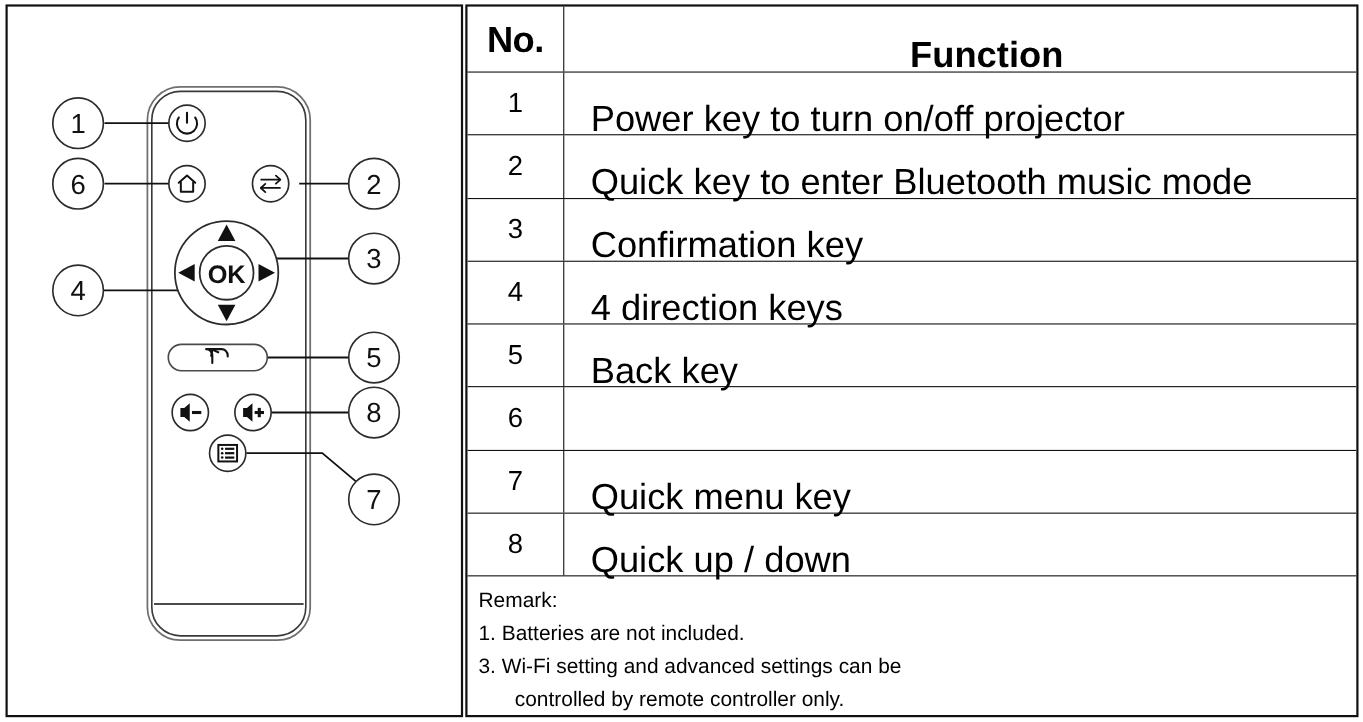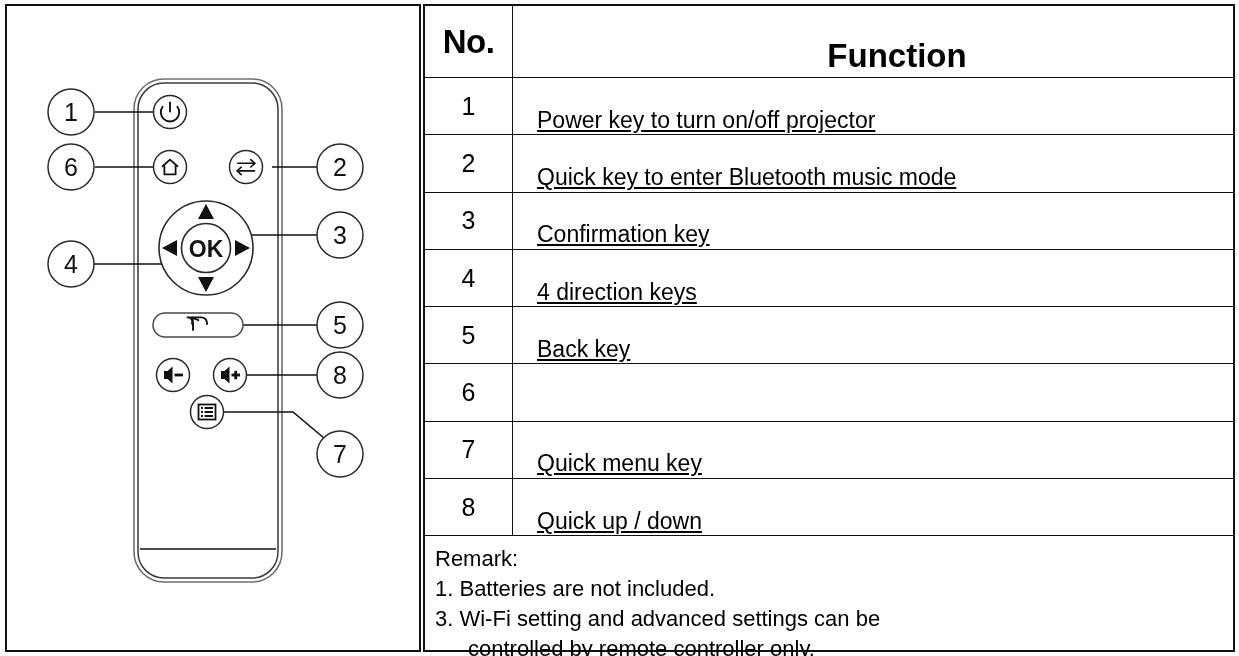"No." #header-row { height: 72px -> 60px }
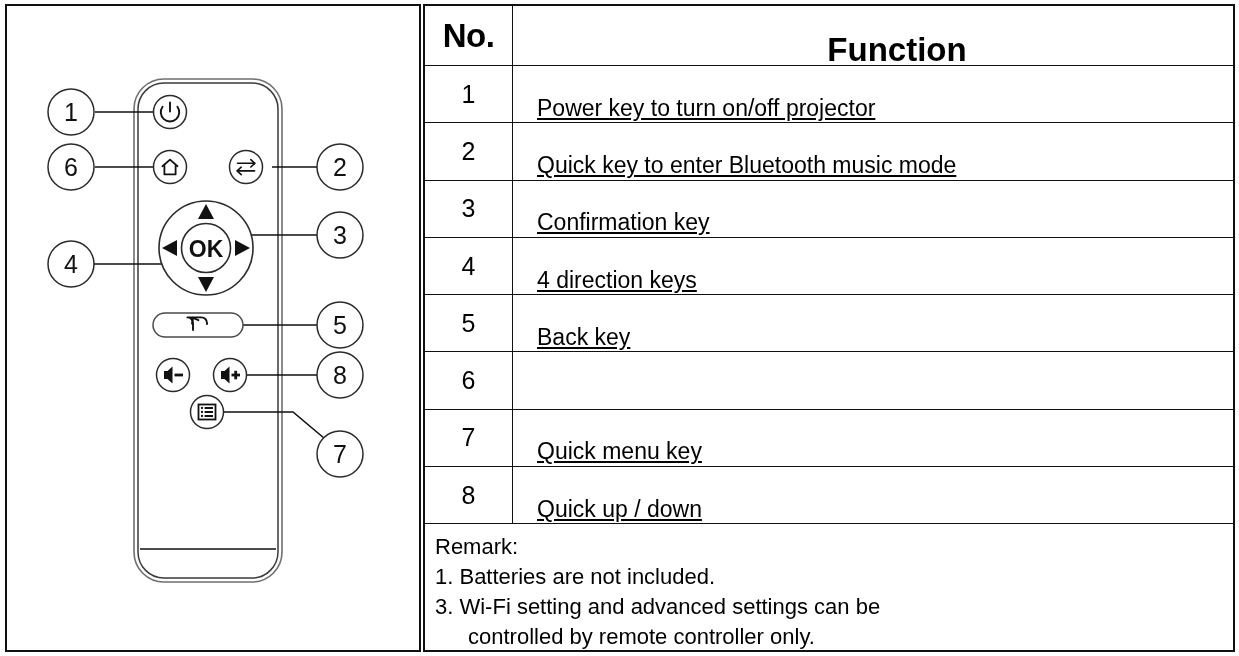"Power key to turn on/off" .data-row .cell-fn { font-size: 23px -> 33px; text-decoration: underline -> none }
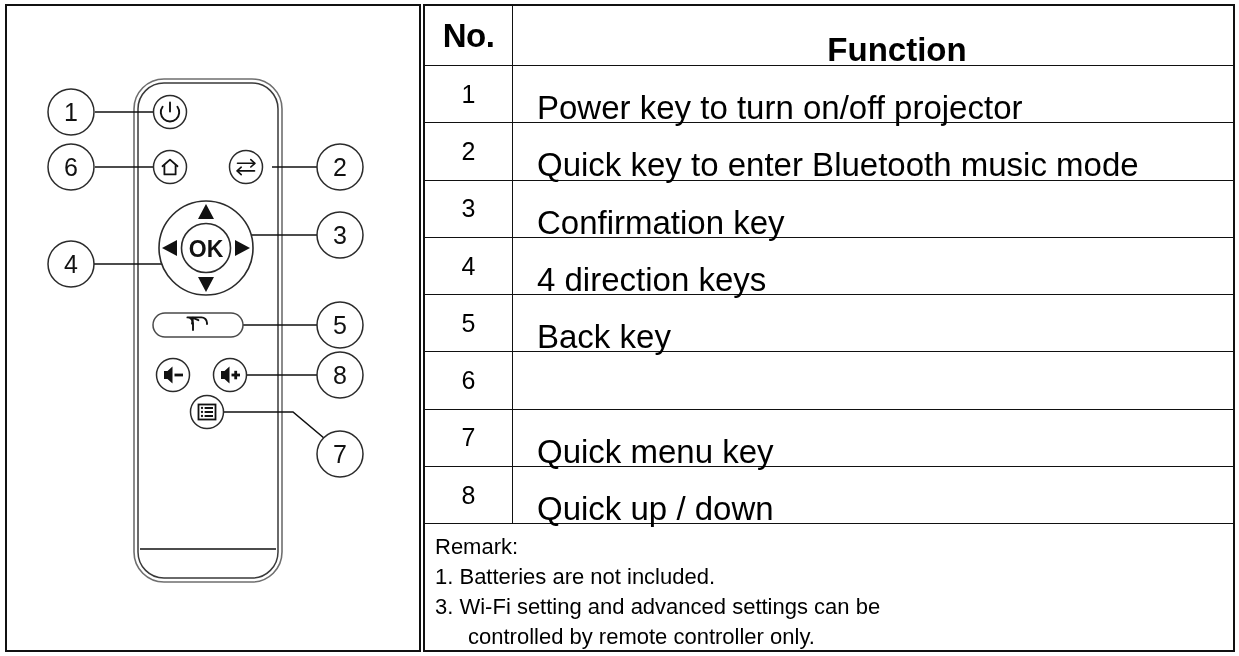"Remark:" .remark-line { font-size: 22px -> 19px }
